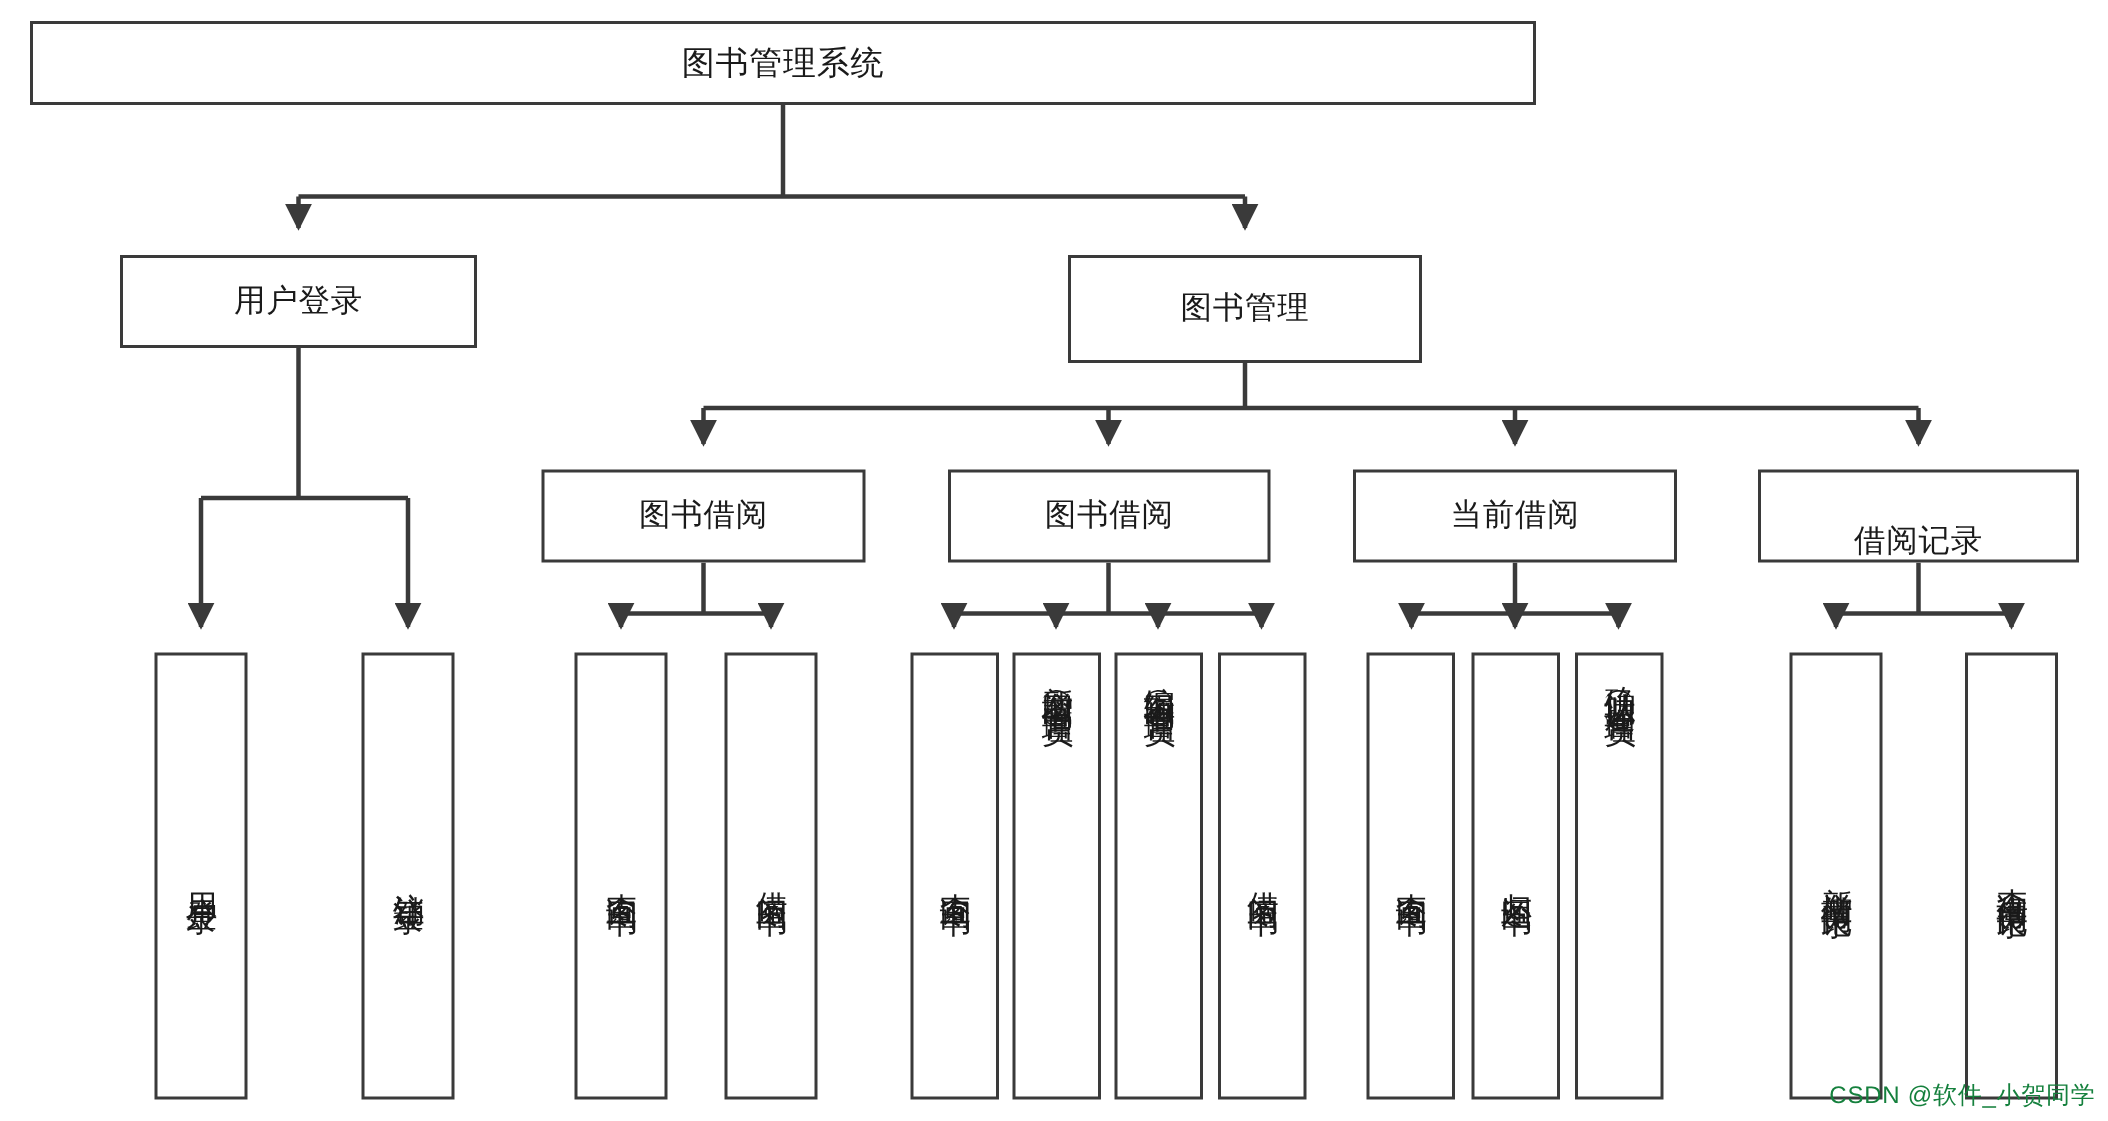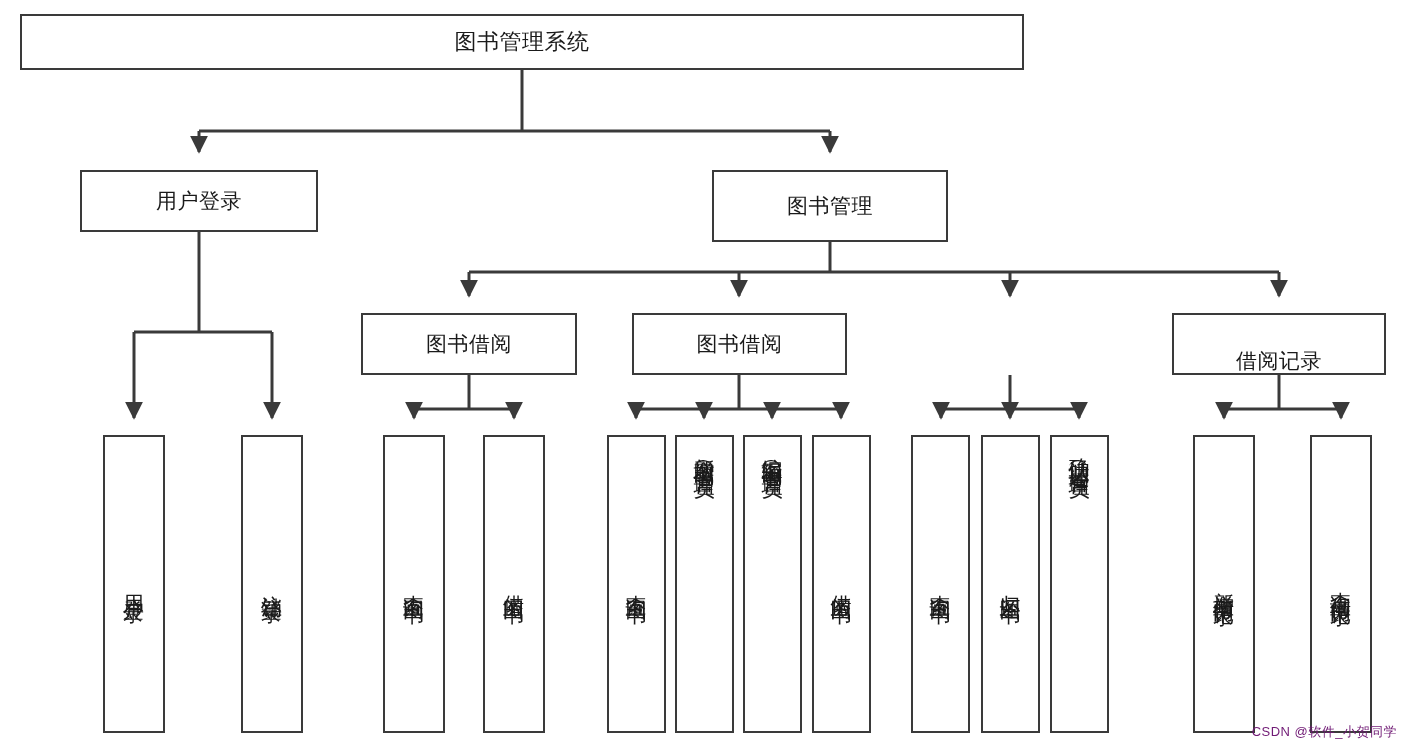"当前借阅" div.node { html: none -> <div> <span>当前借阅</span> </div> }
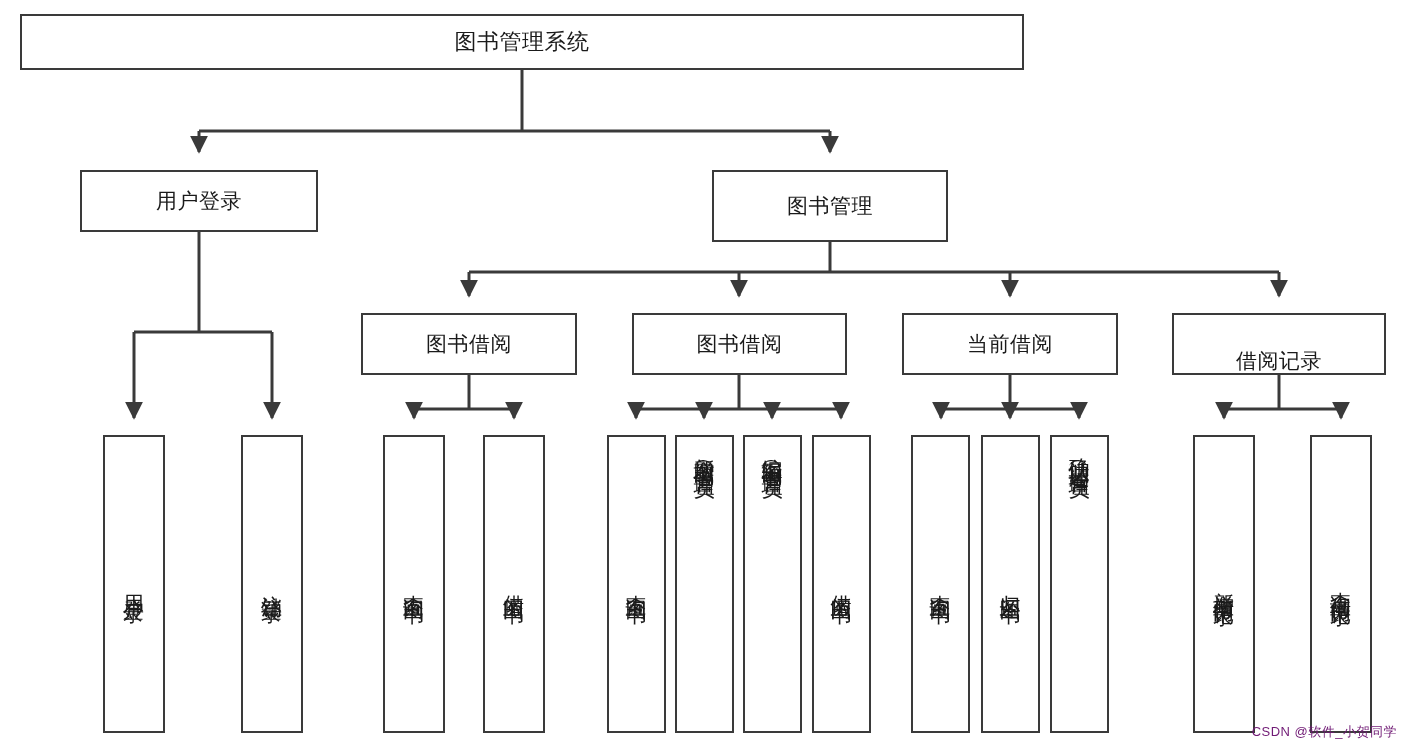"CSDN @软件_小贺同学" .watermark { color: #701a75 -> #15803d; font-size: 13px -> 16px }
